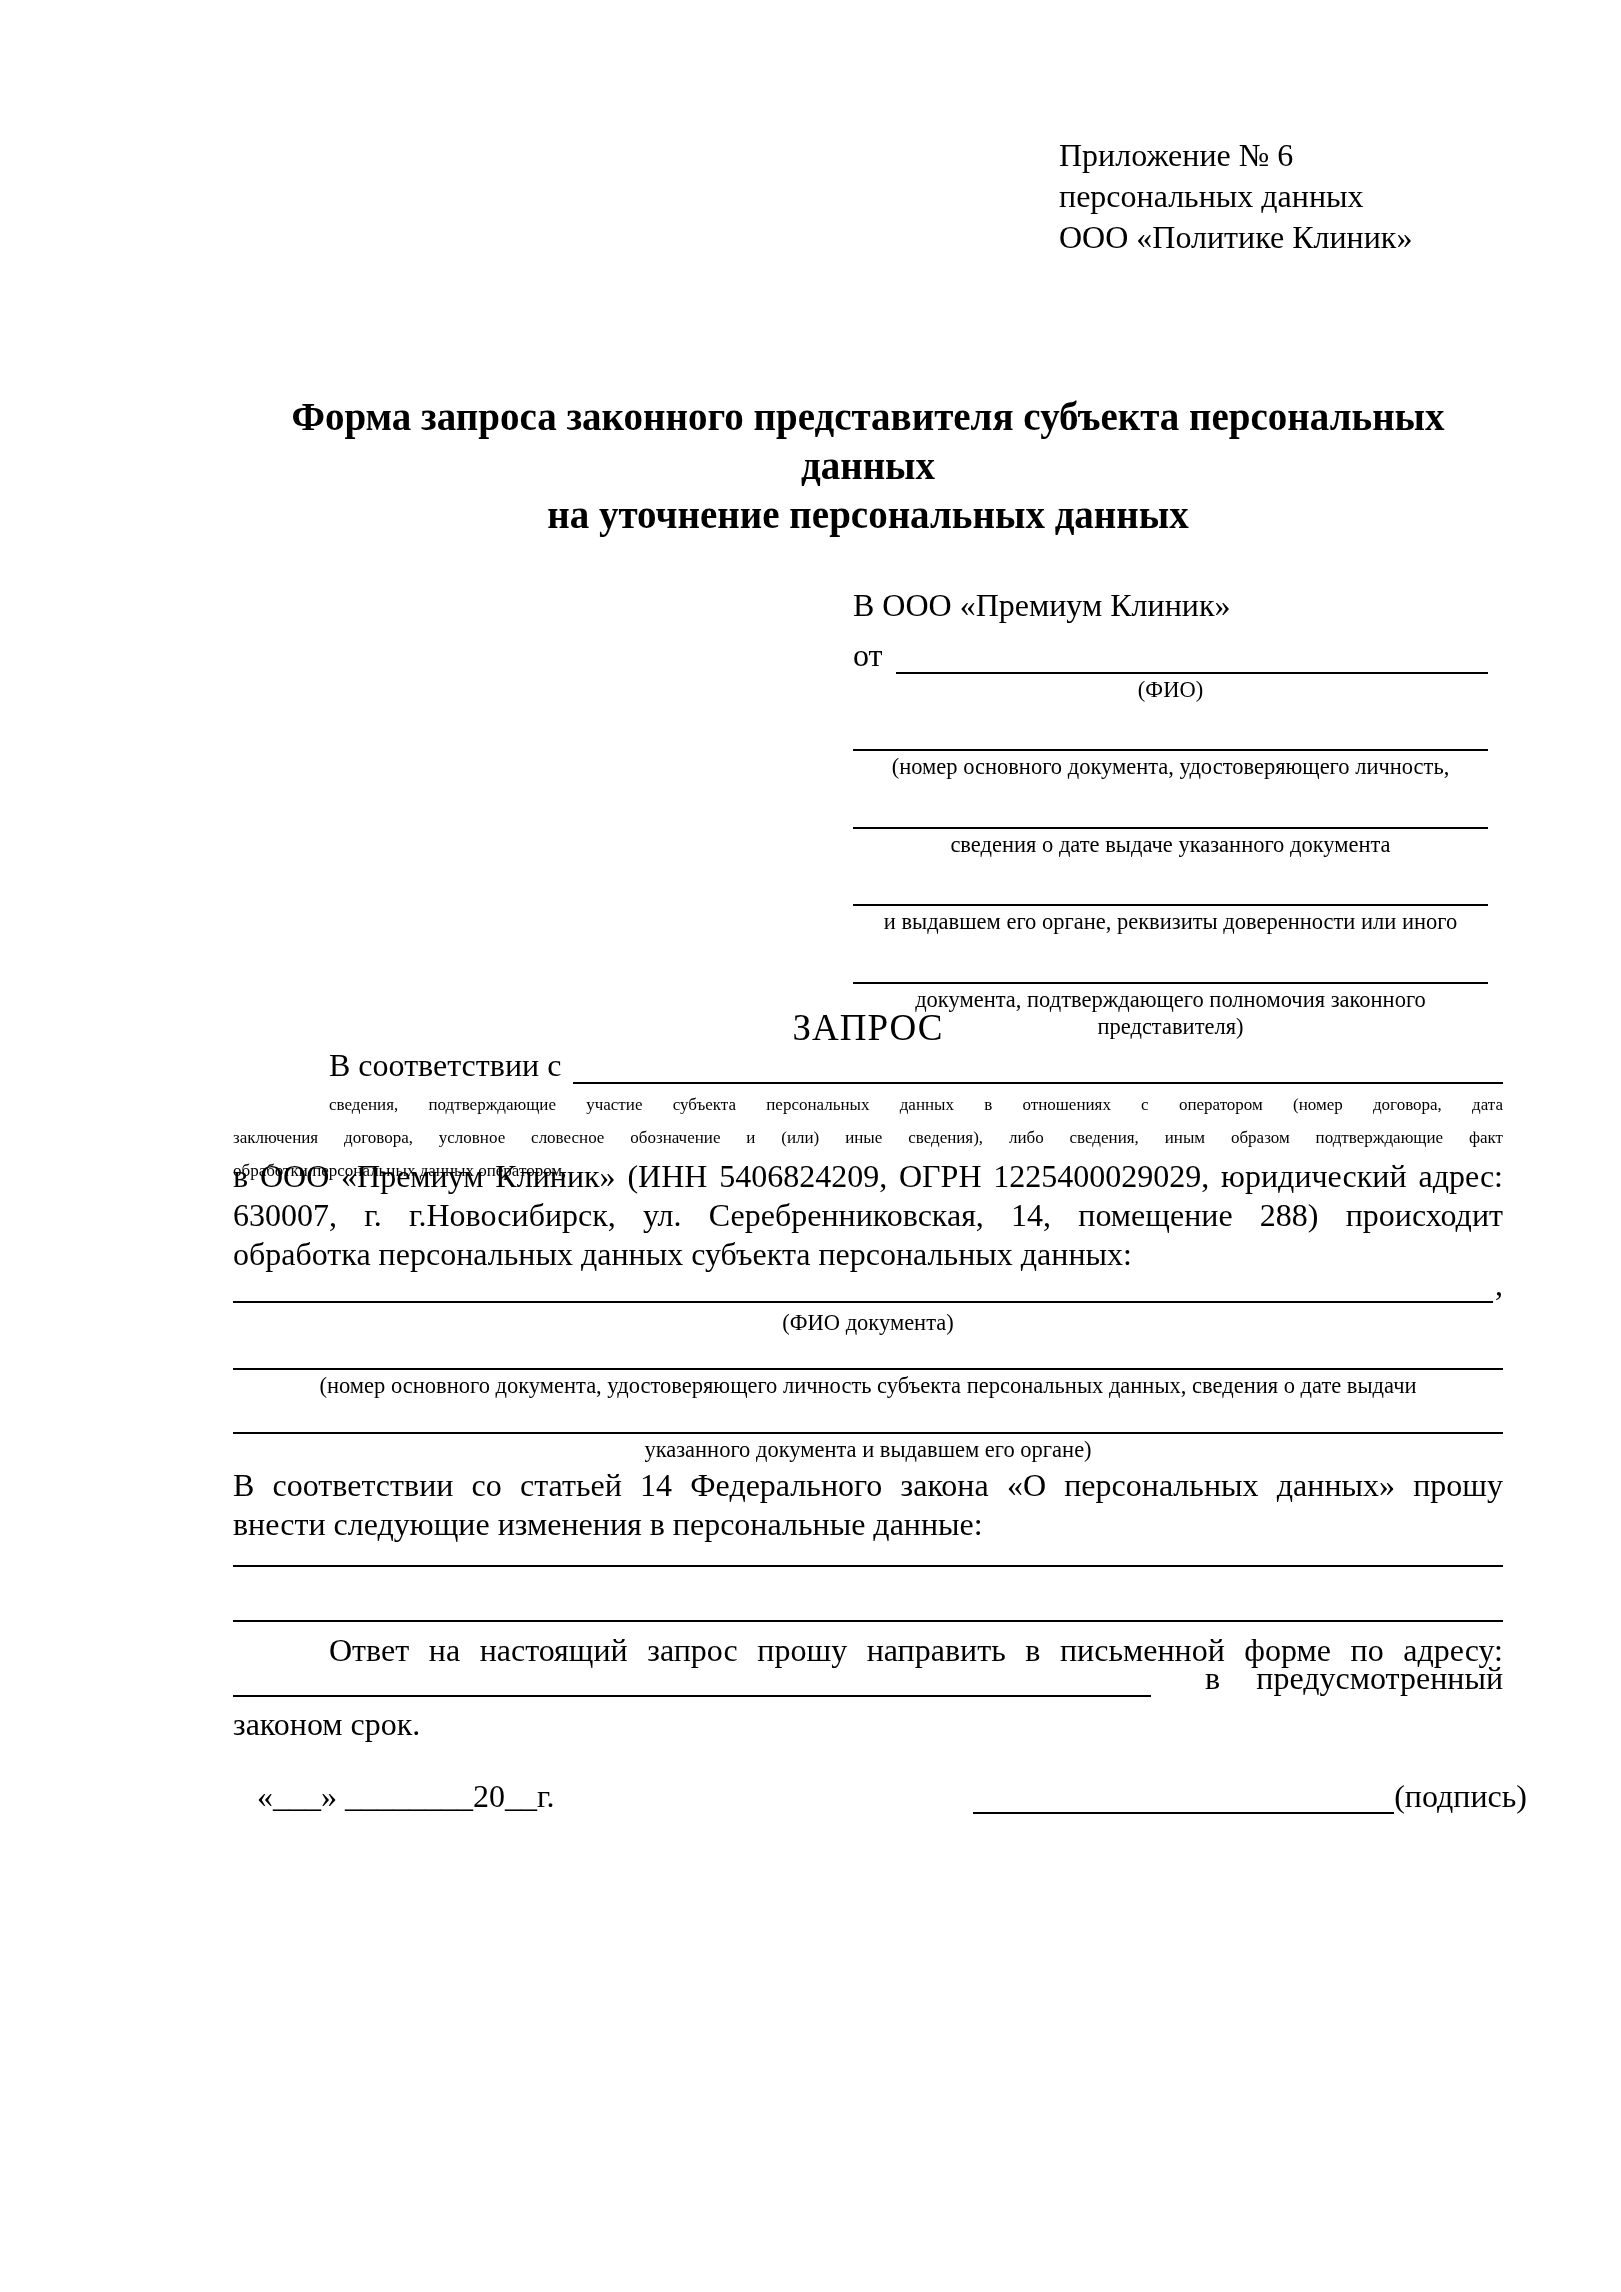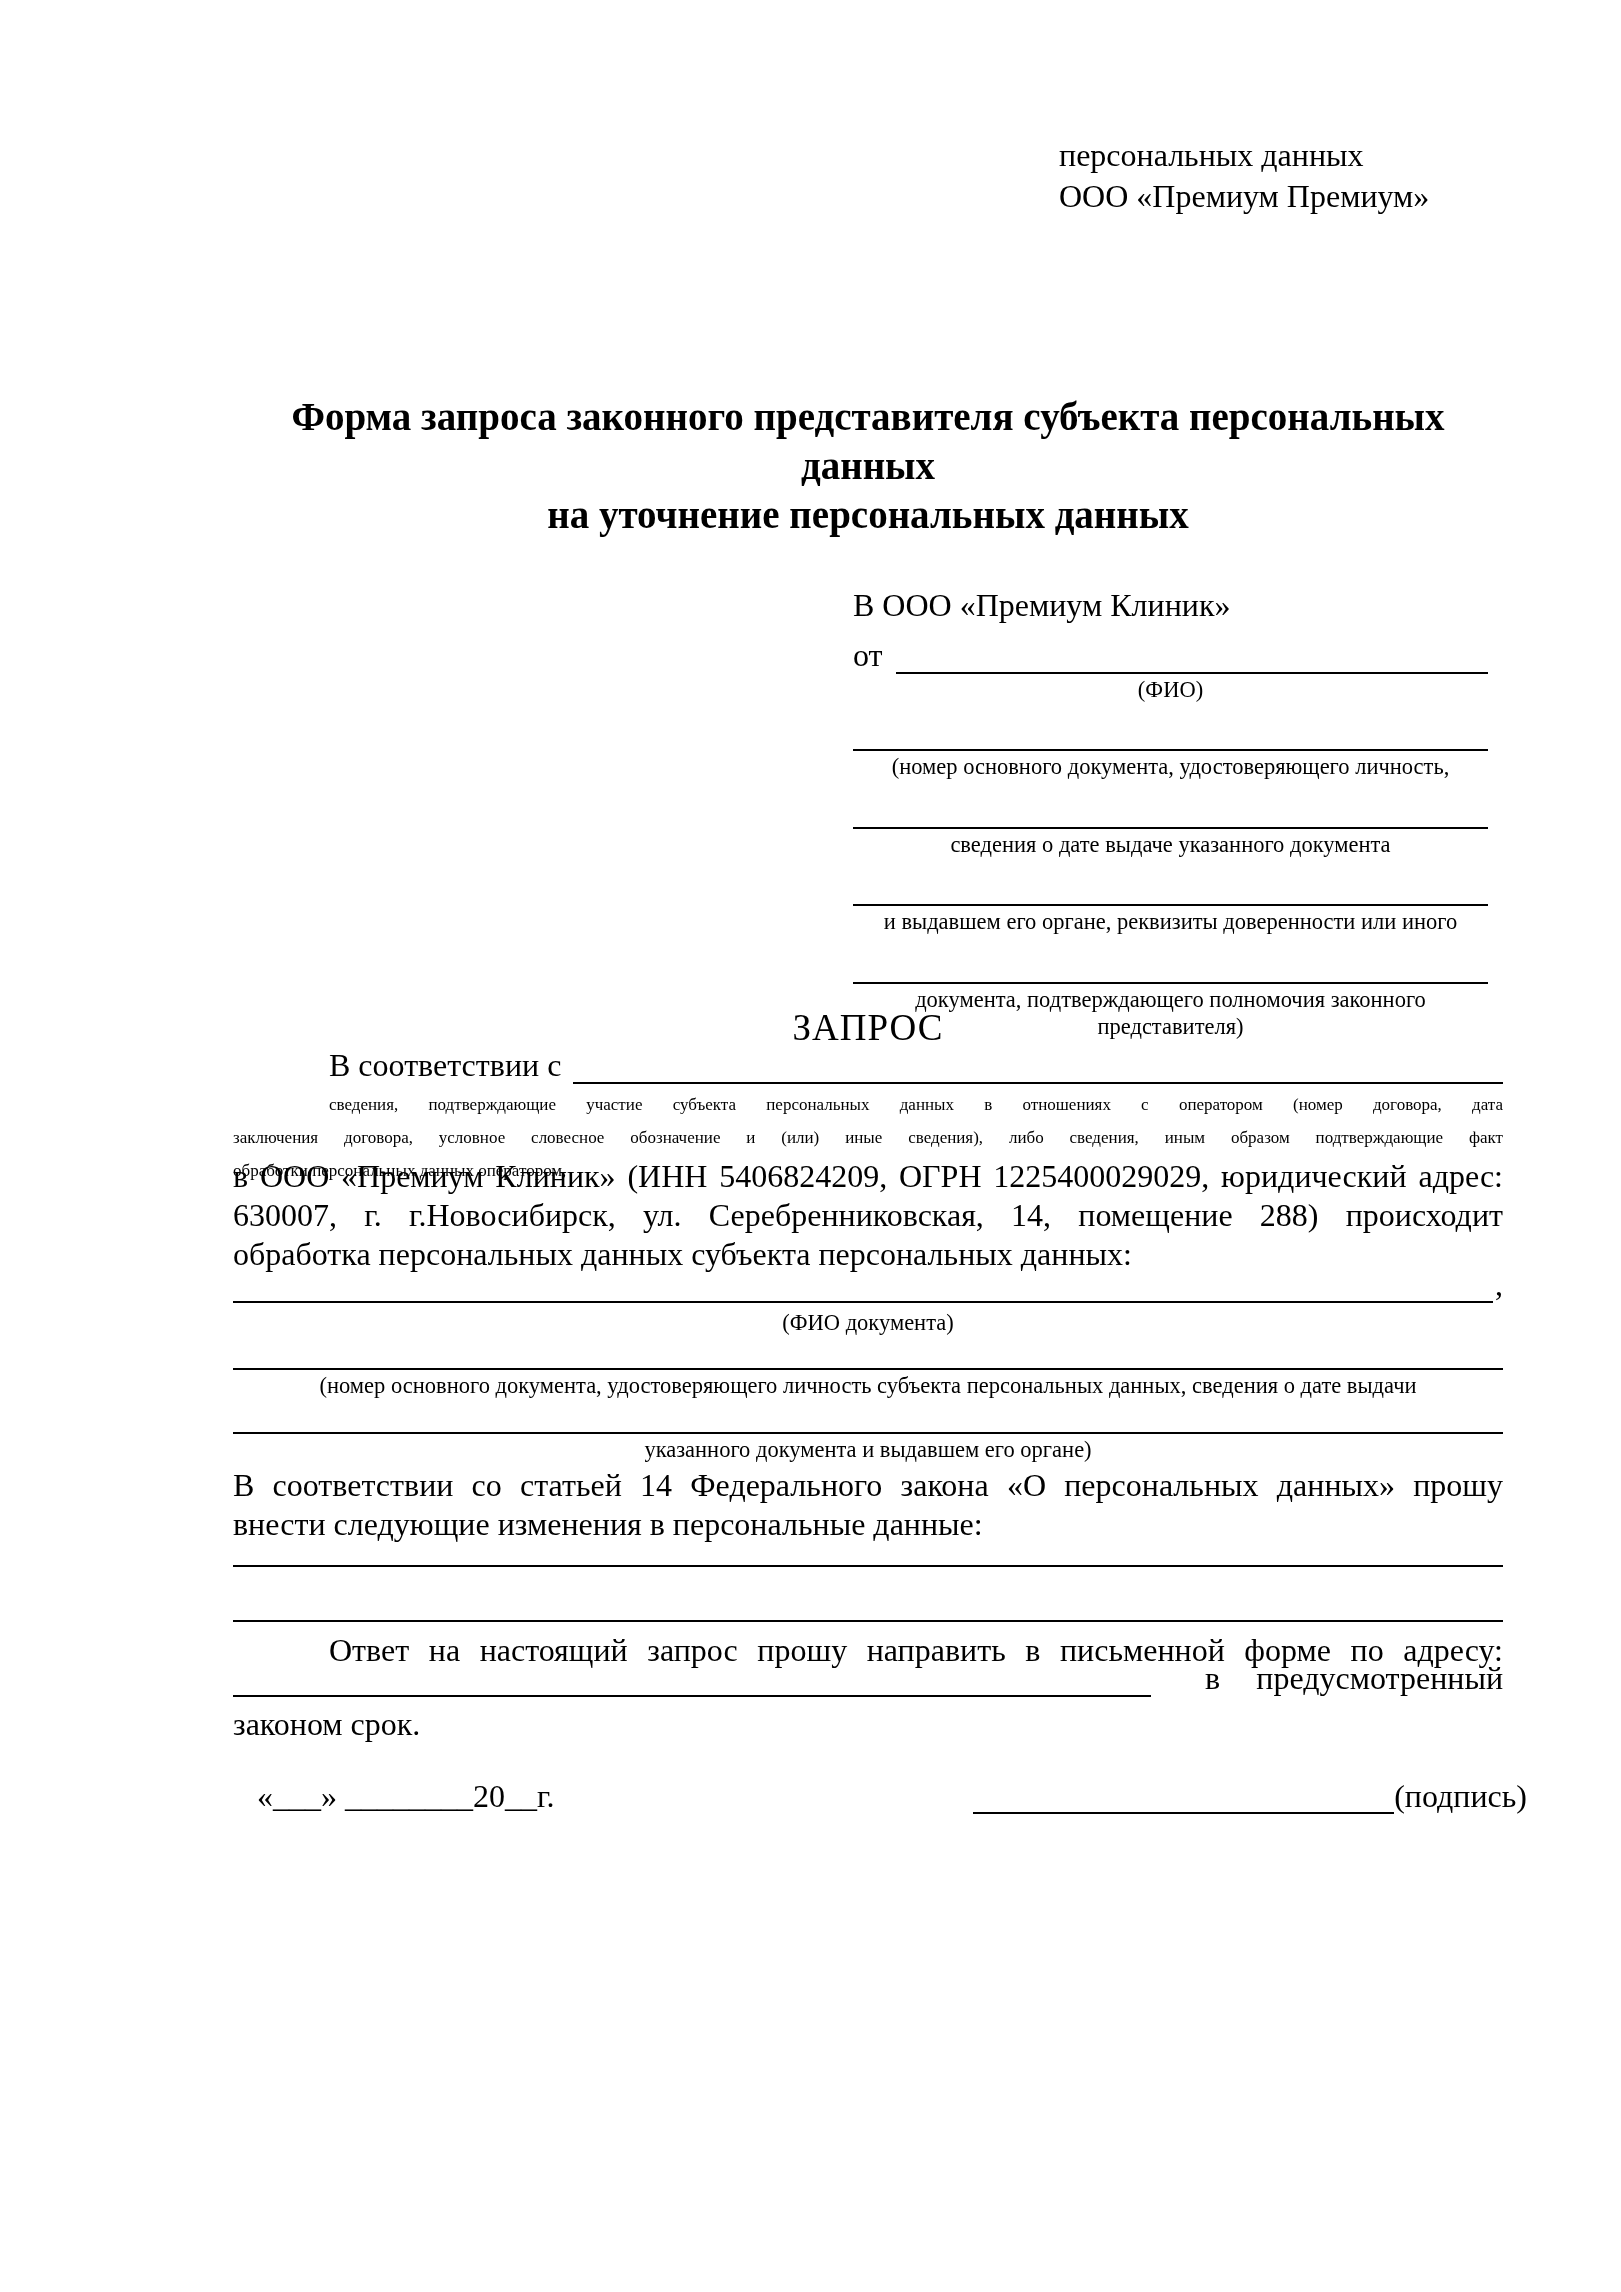"Приложение № 6" div { html: none -> <div>Приложение № 6</div> }
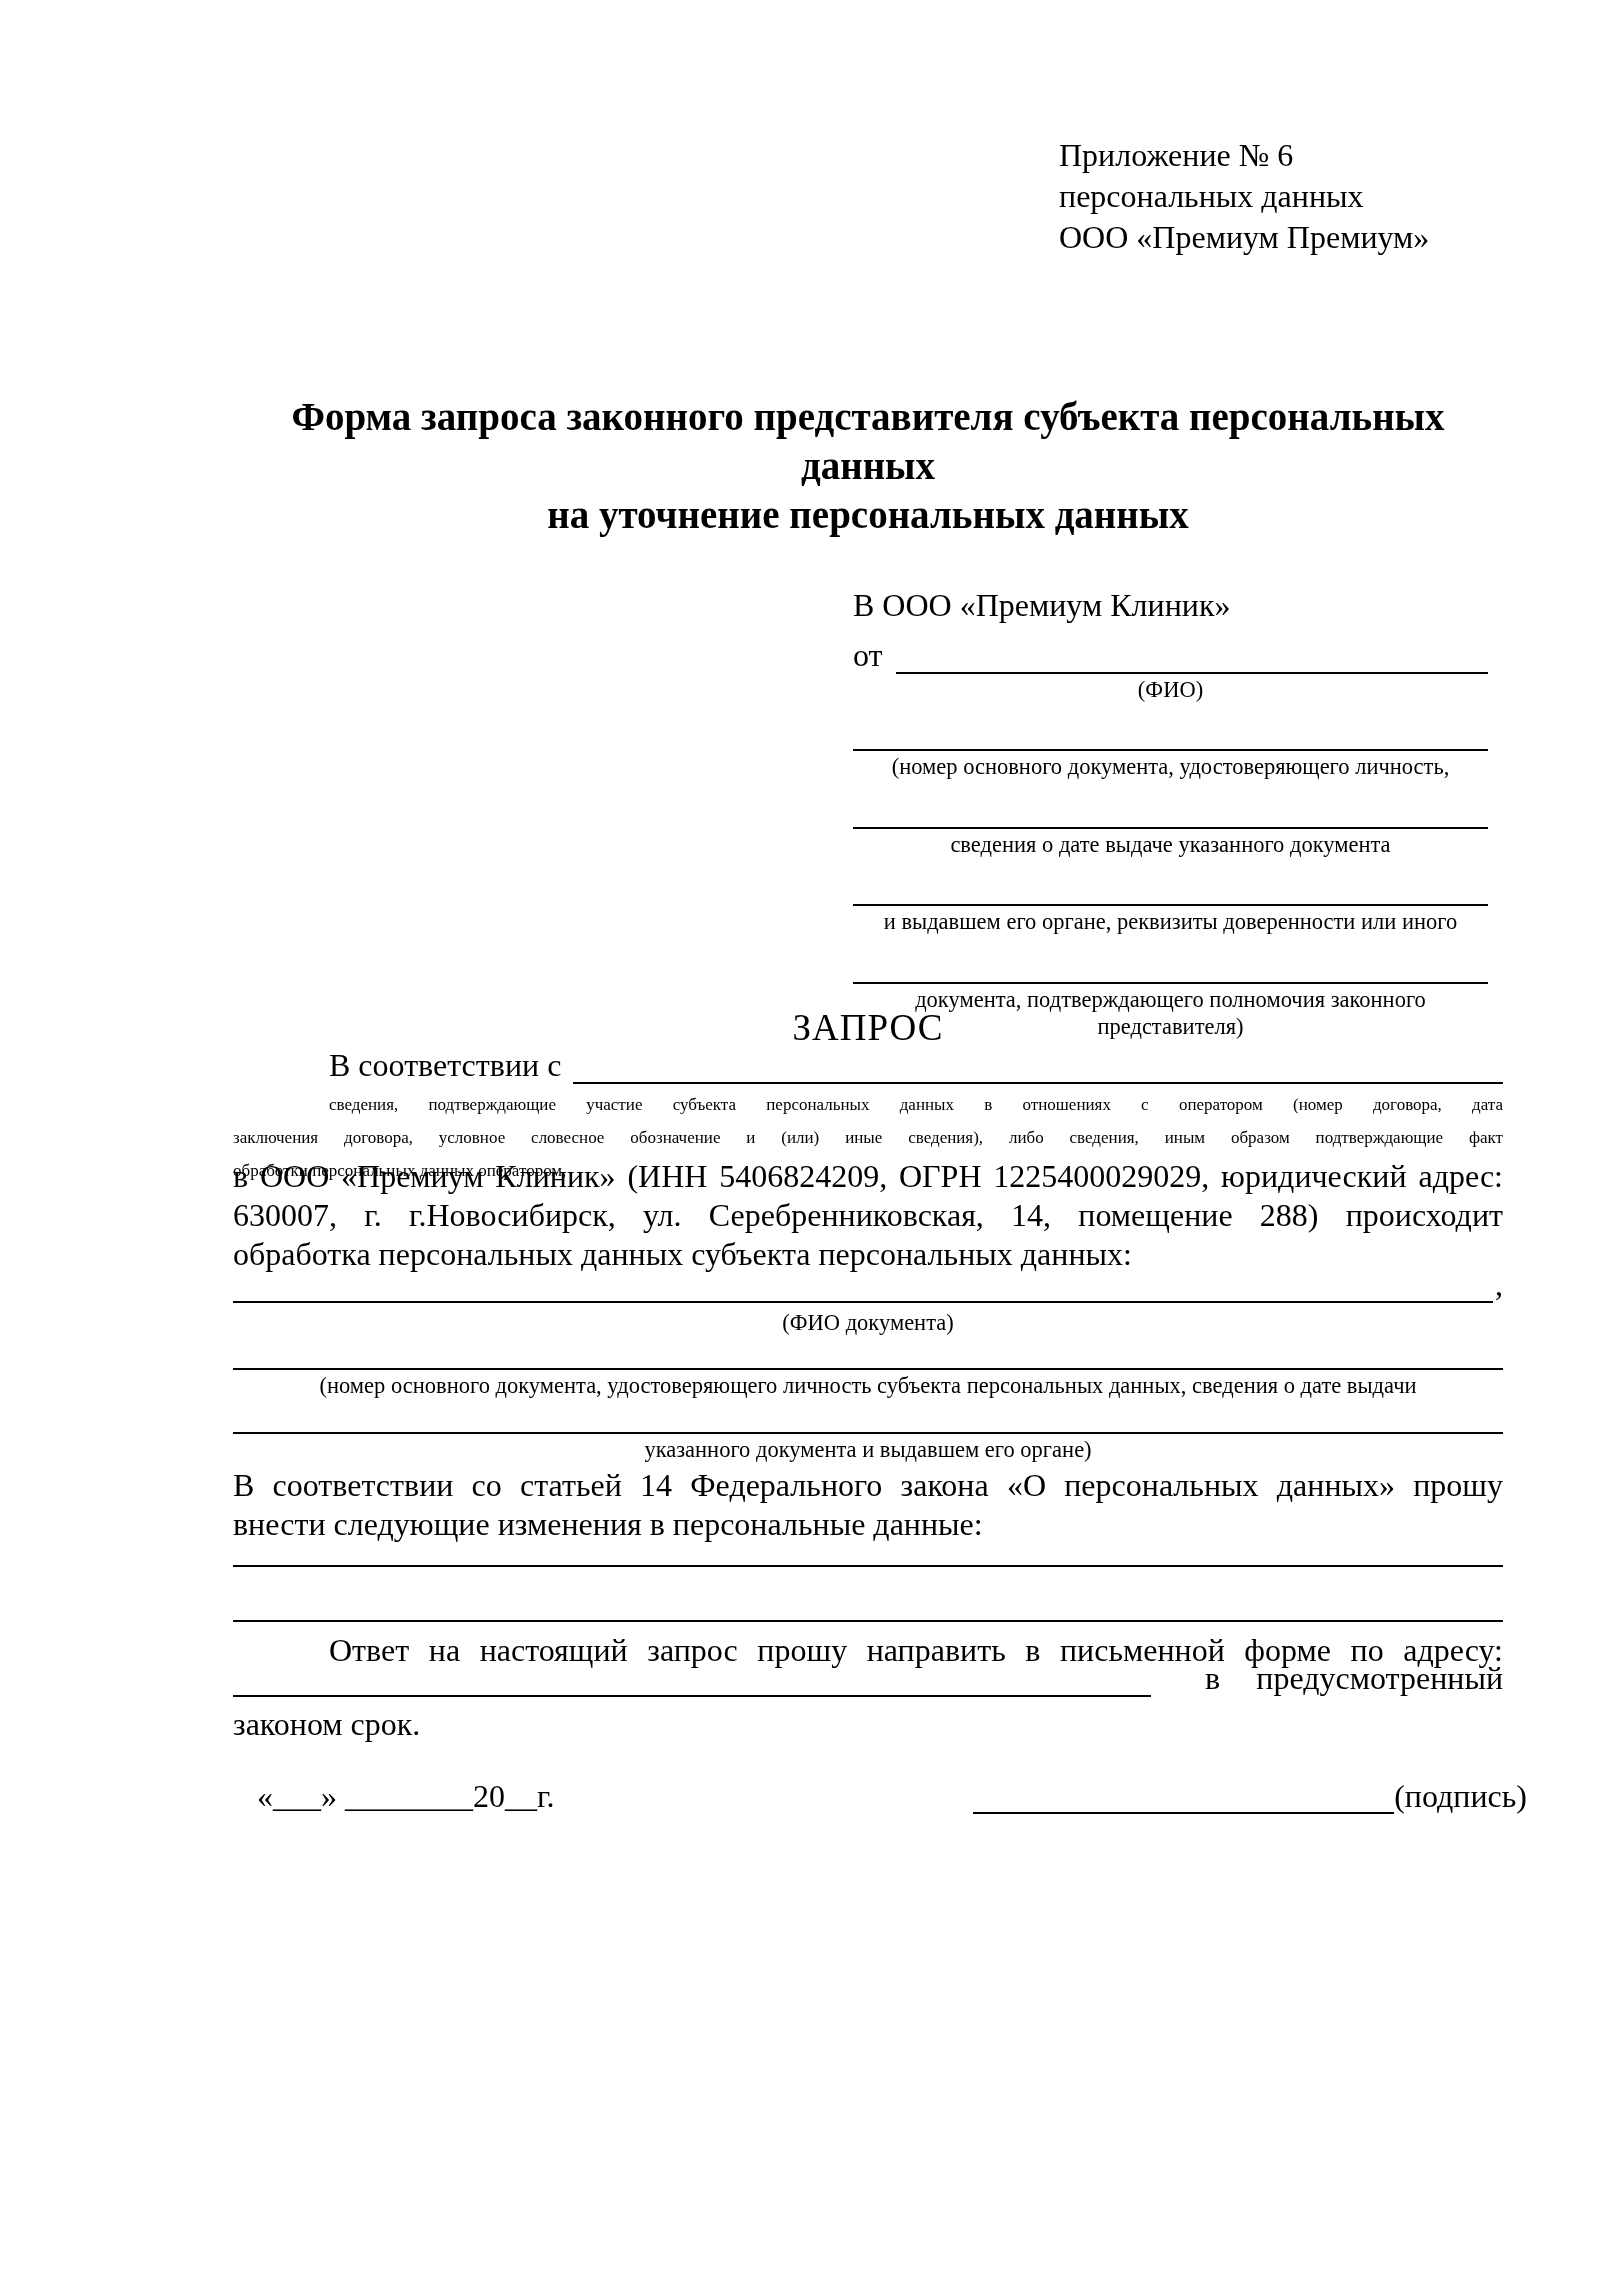"ООО «Премиум Премиум»" div { text: Премиум Премиум -> Политике Клиник }
